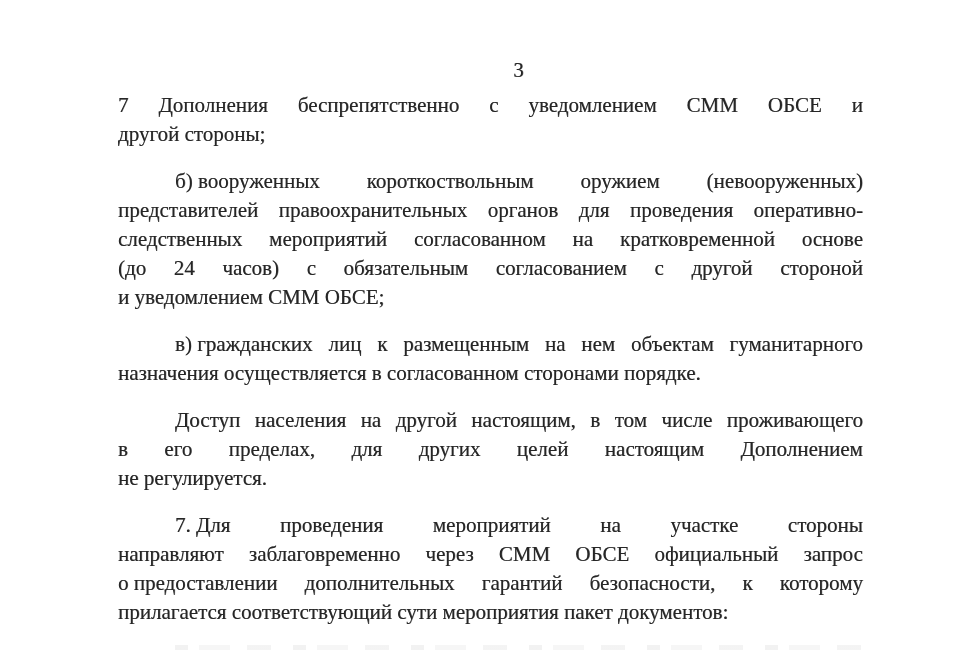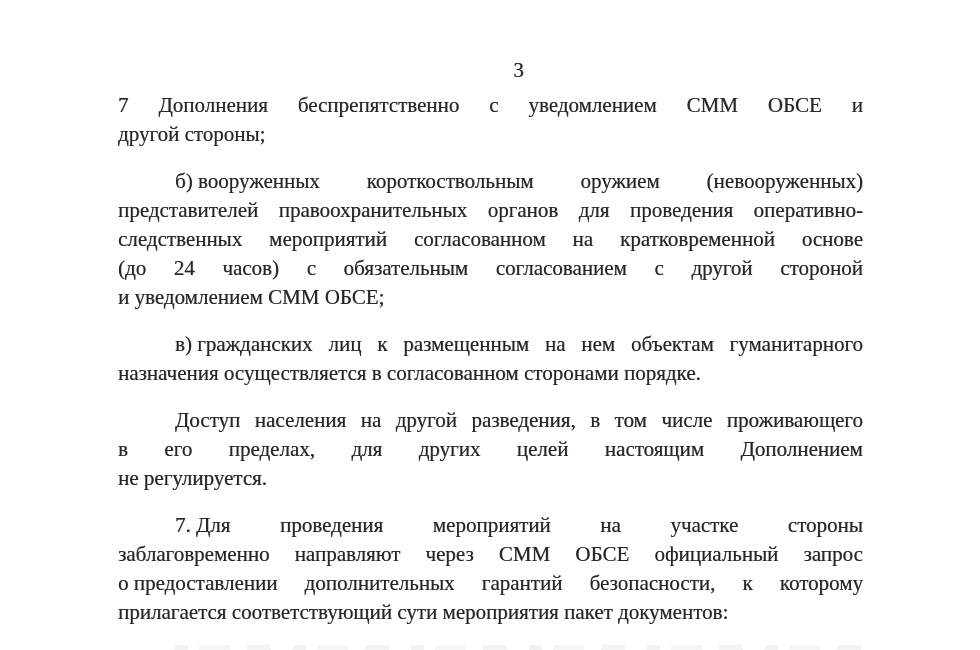"разведения," span { text: разведения -> настоящим }
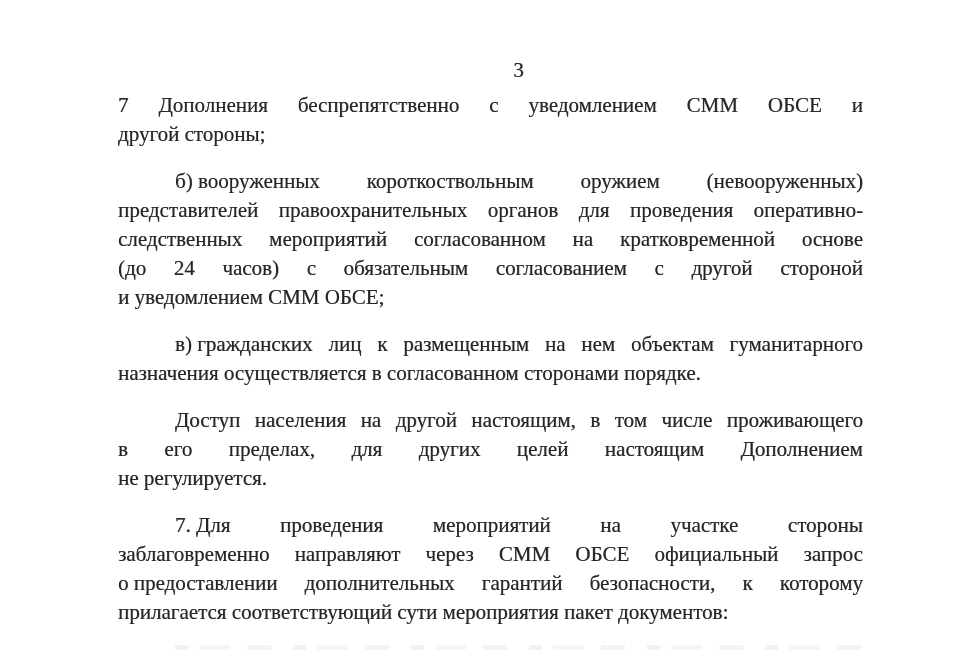"заблаговременно" span { order: before "направляют" -> after "направляют" }
